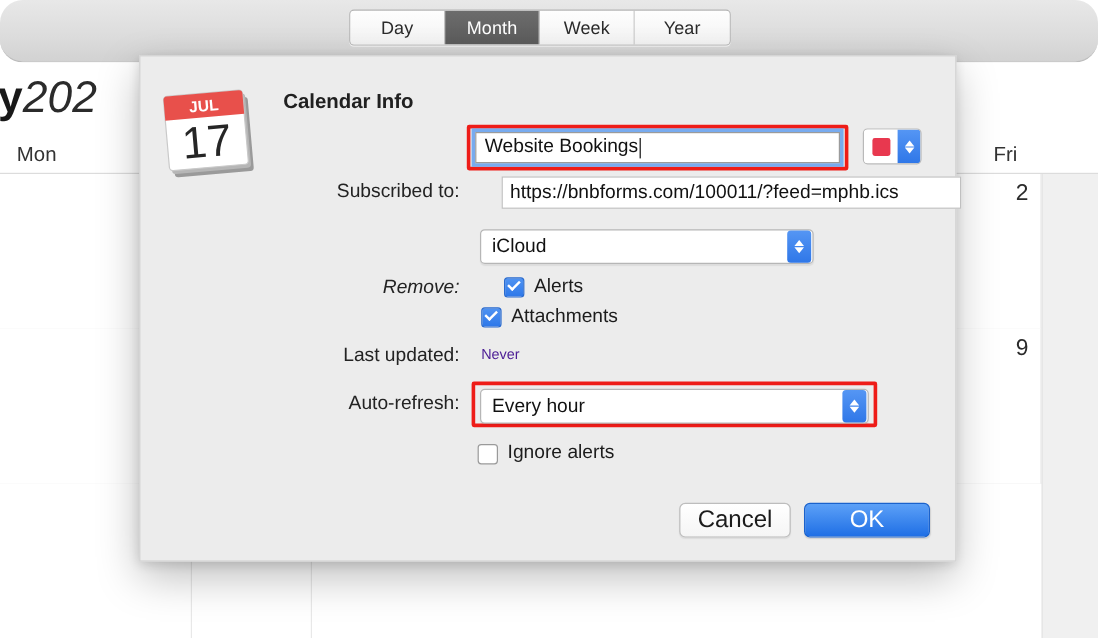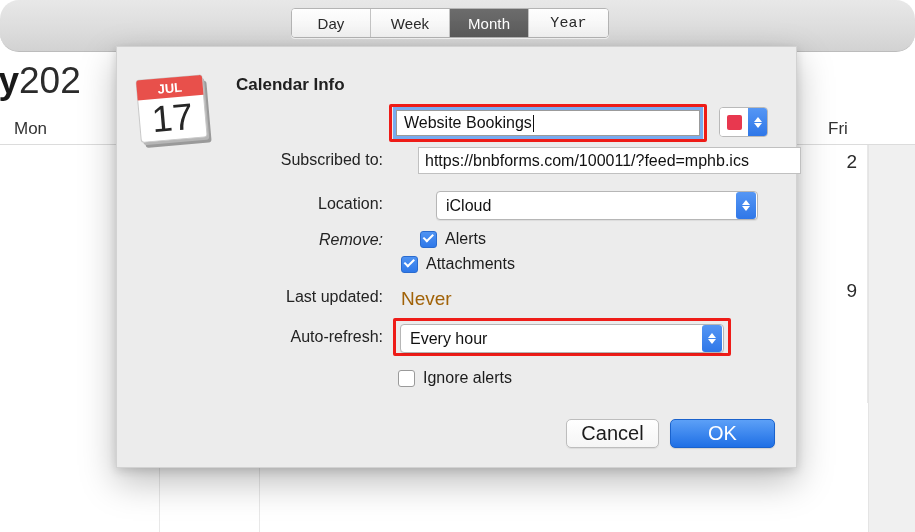"Week" div.seg-btn { order: before "Month" -> after "Month" }
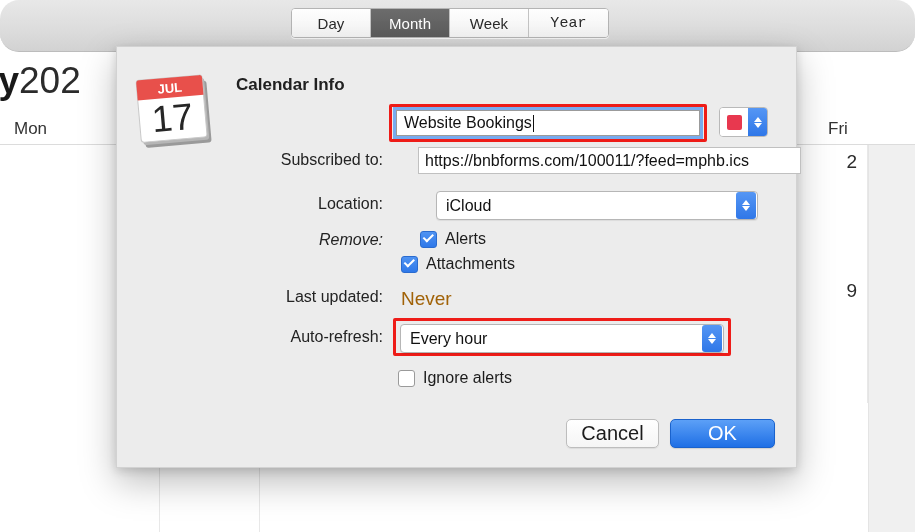"Year" .seg-btn:last-child { font-family: Liberation Mono, monospace -> none }
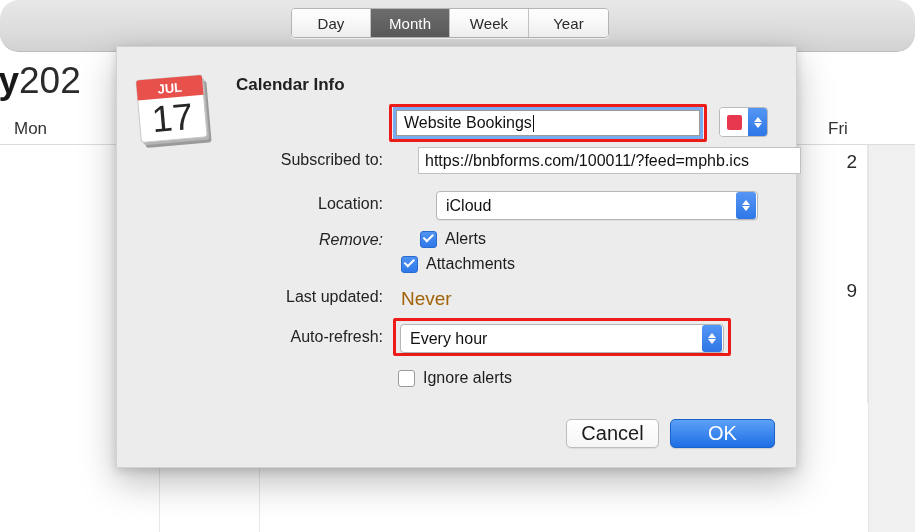"202" .month-title .mt-year { font-style: none -> italic }
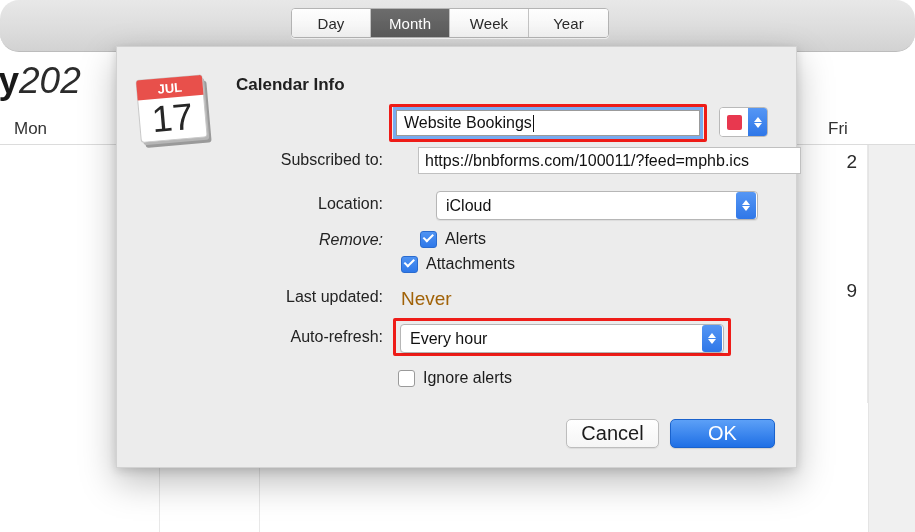"Location:" div.row-label { html: <div>Location:</div> -> none }
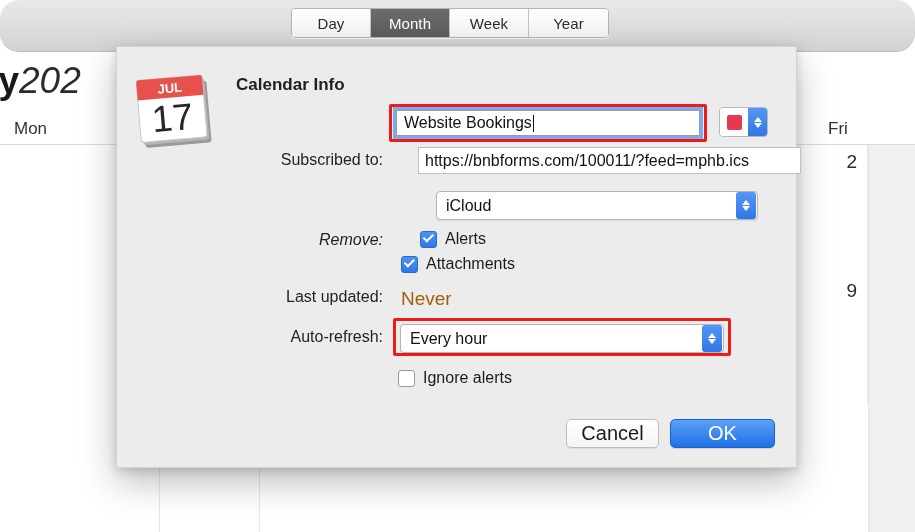"iCloud" #location-popup { margin-left: 36px -> none; width: 322px -> 278px }
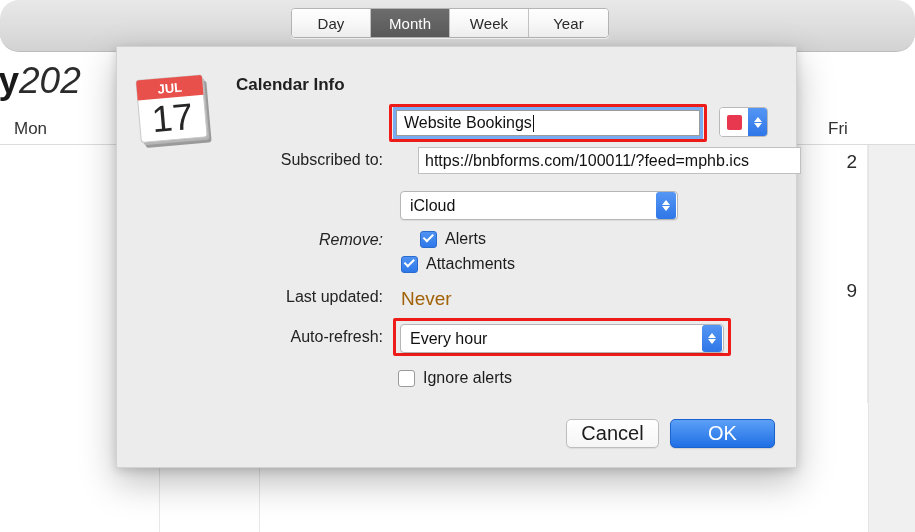"Never" .static-val { color: #a16207 -> #4c1d95; font-size: 19px -> 12px }
